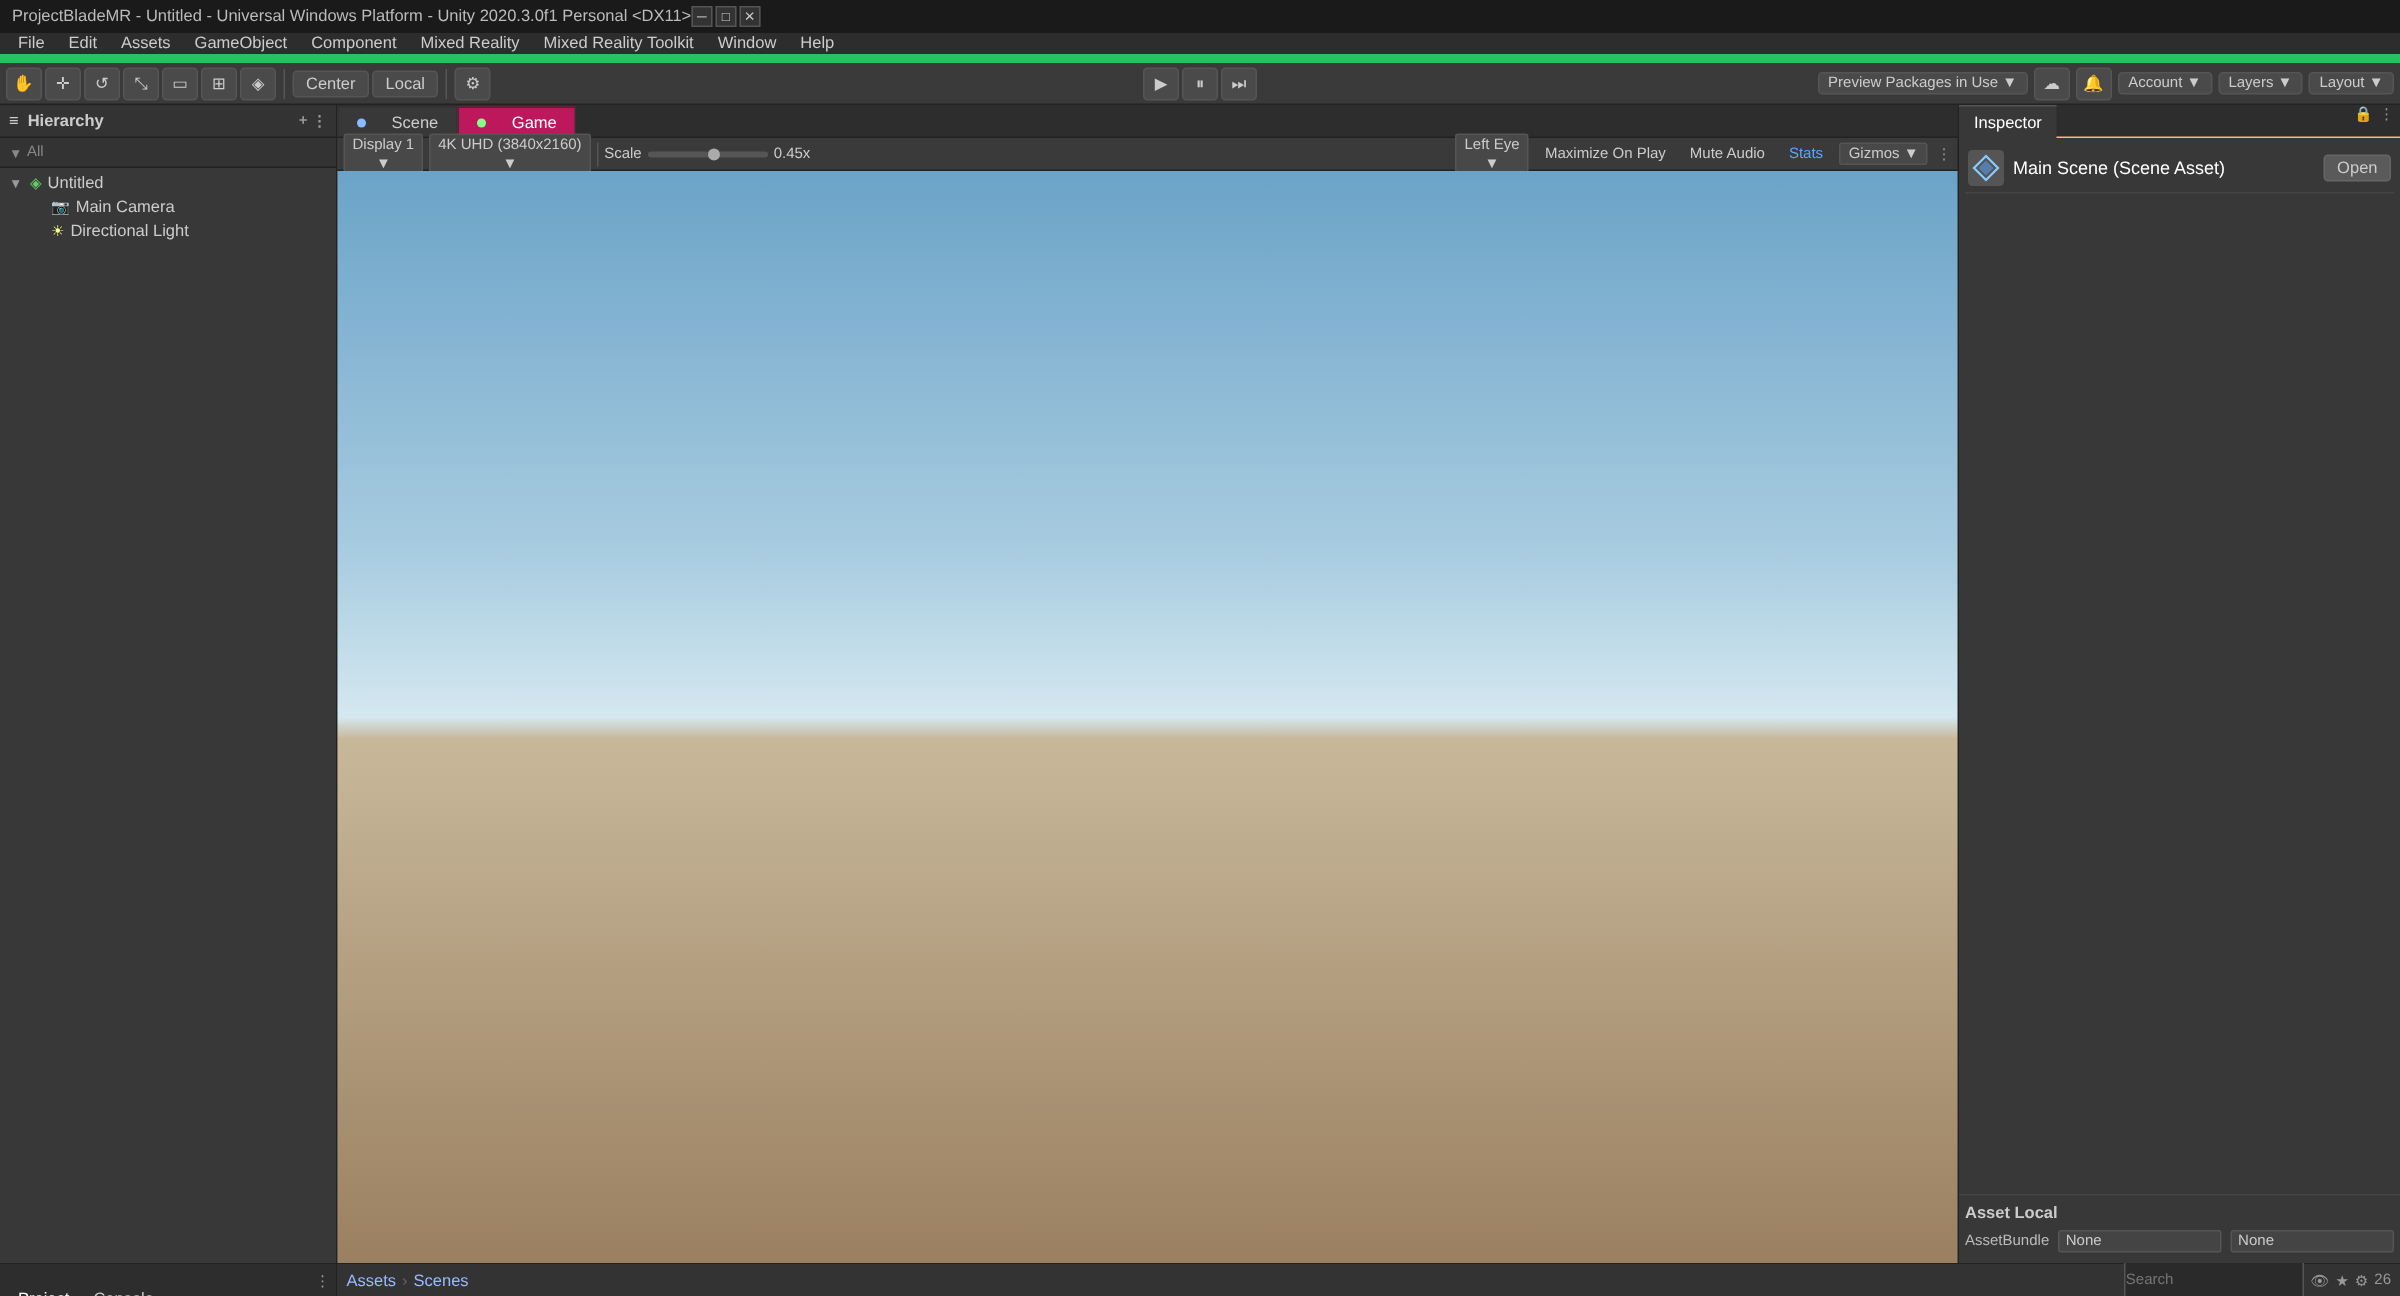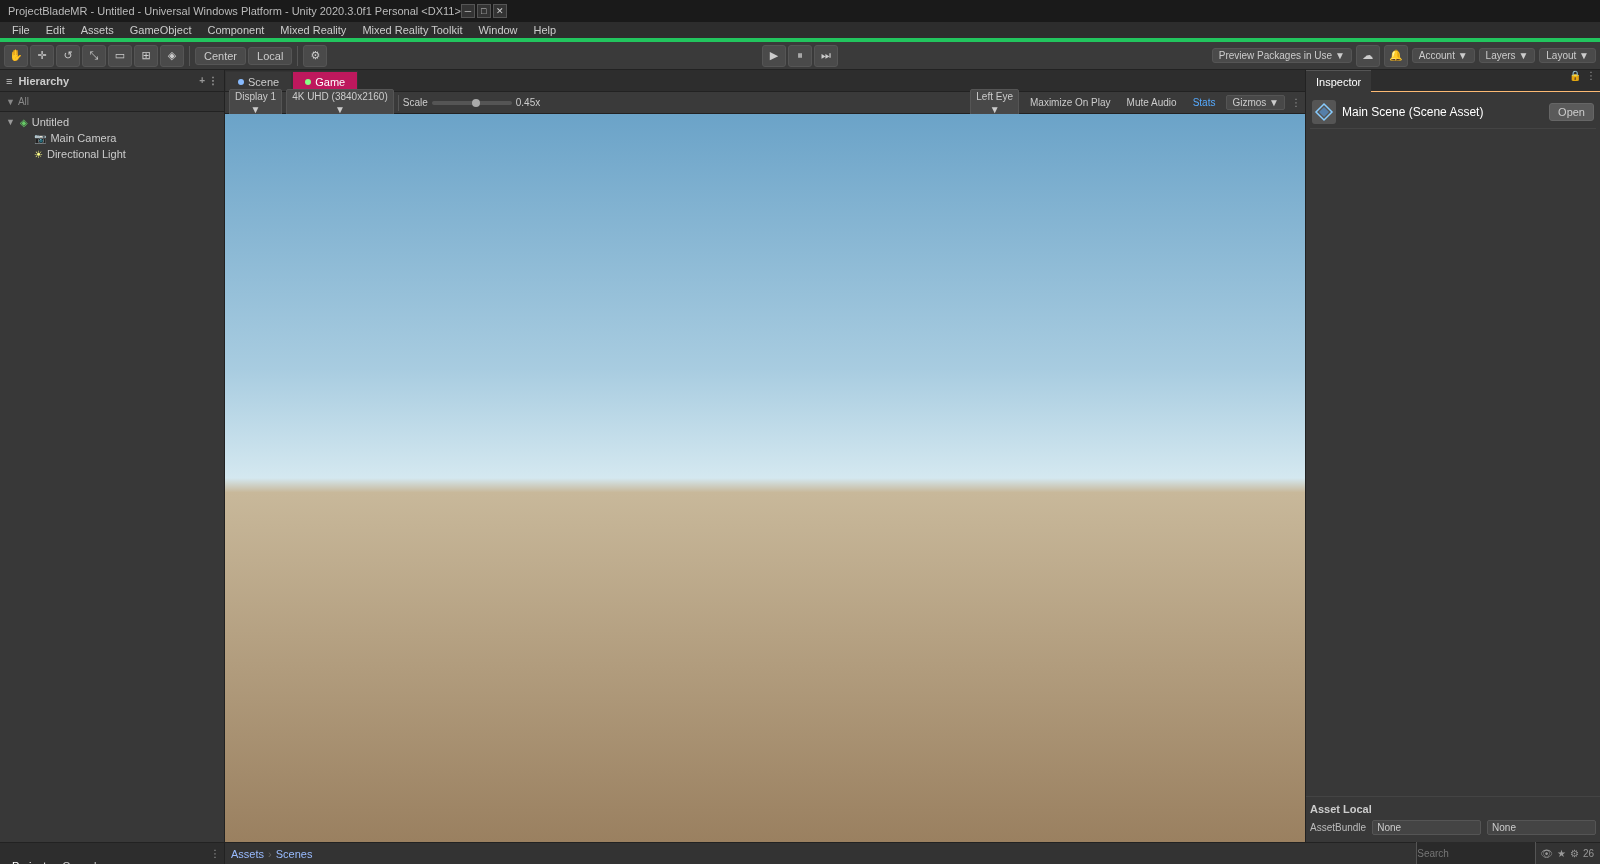"File" #menu-bar { border-bottom: 4px solid #22c55e -> 6px solid #22c55e }
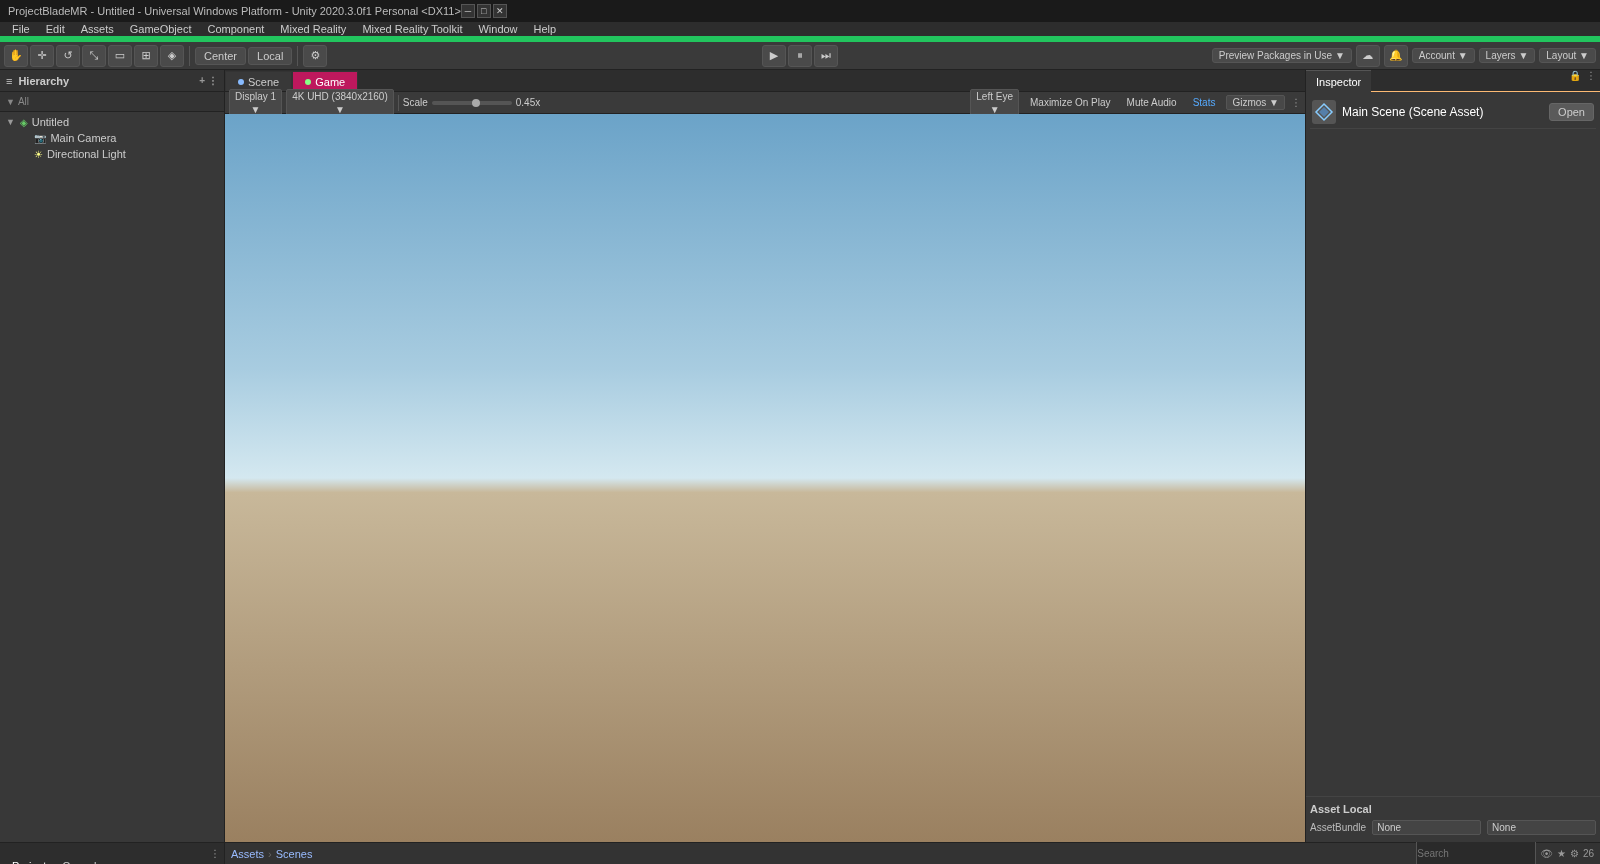"Scene" .viewport-tab { gap: 4px -> 17px }
